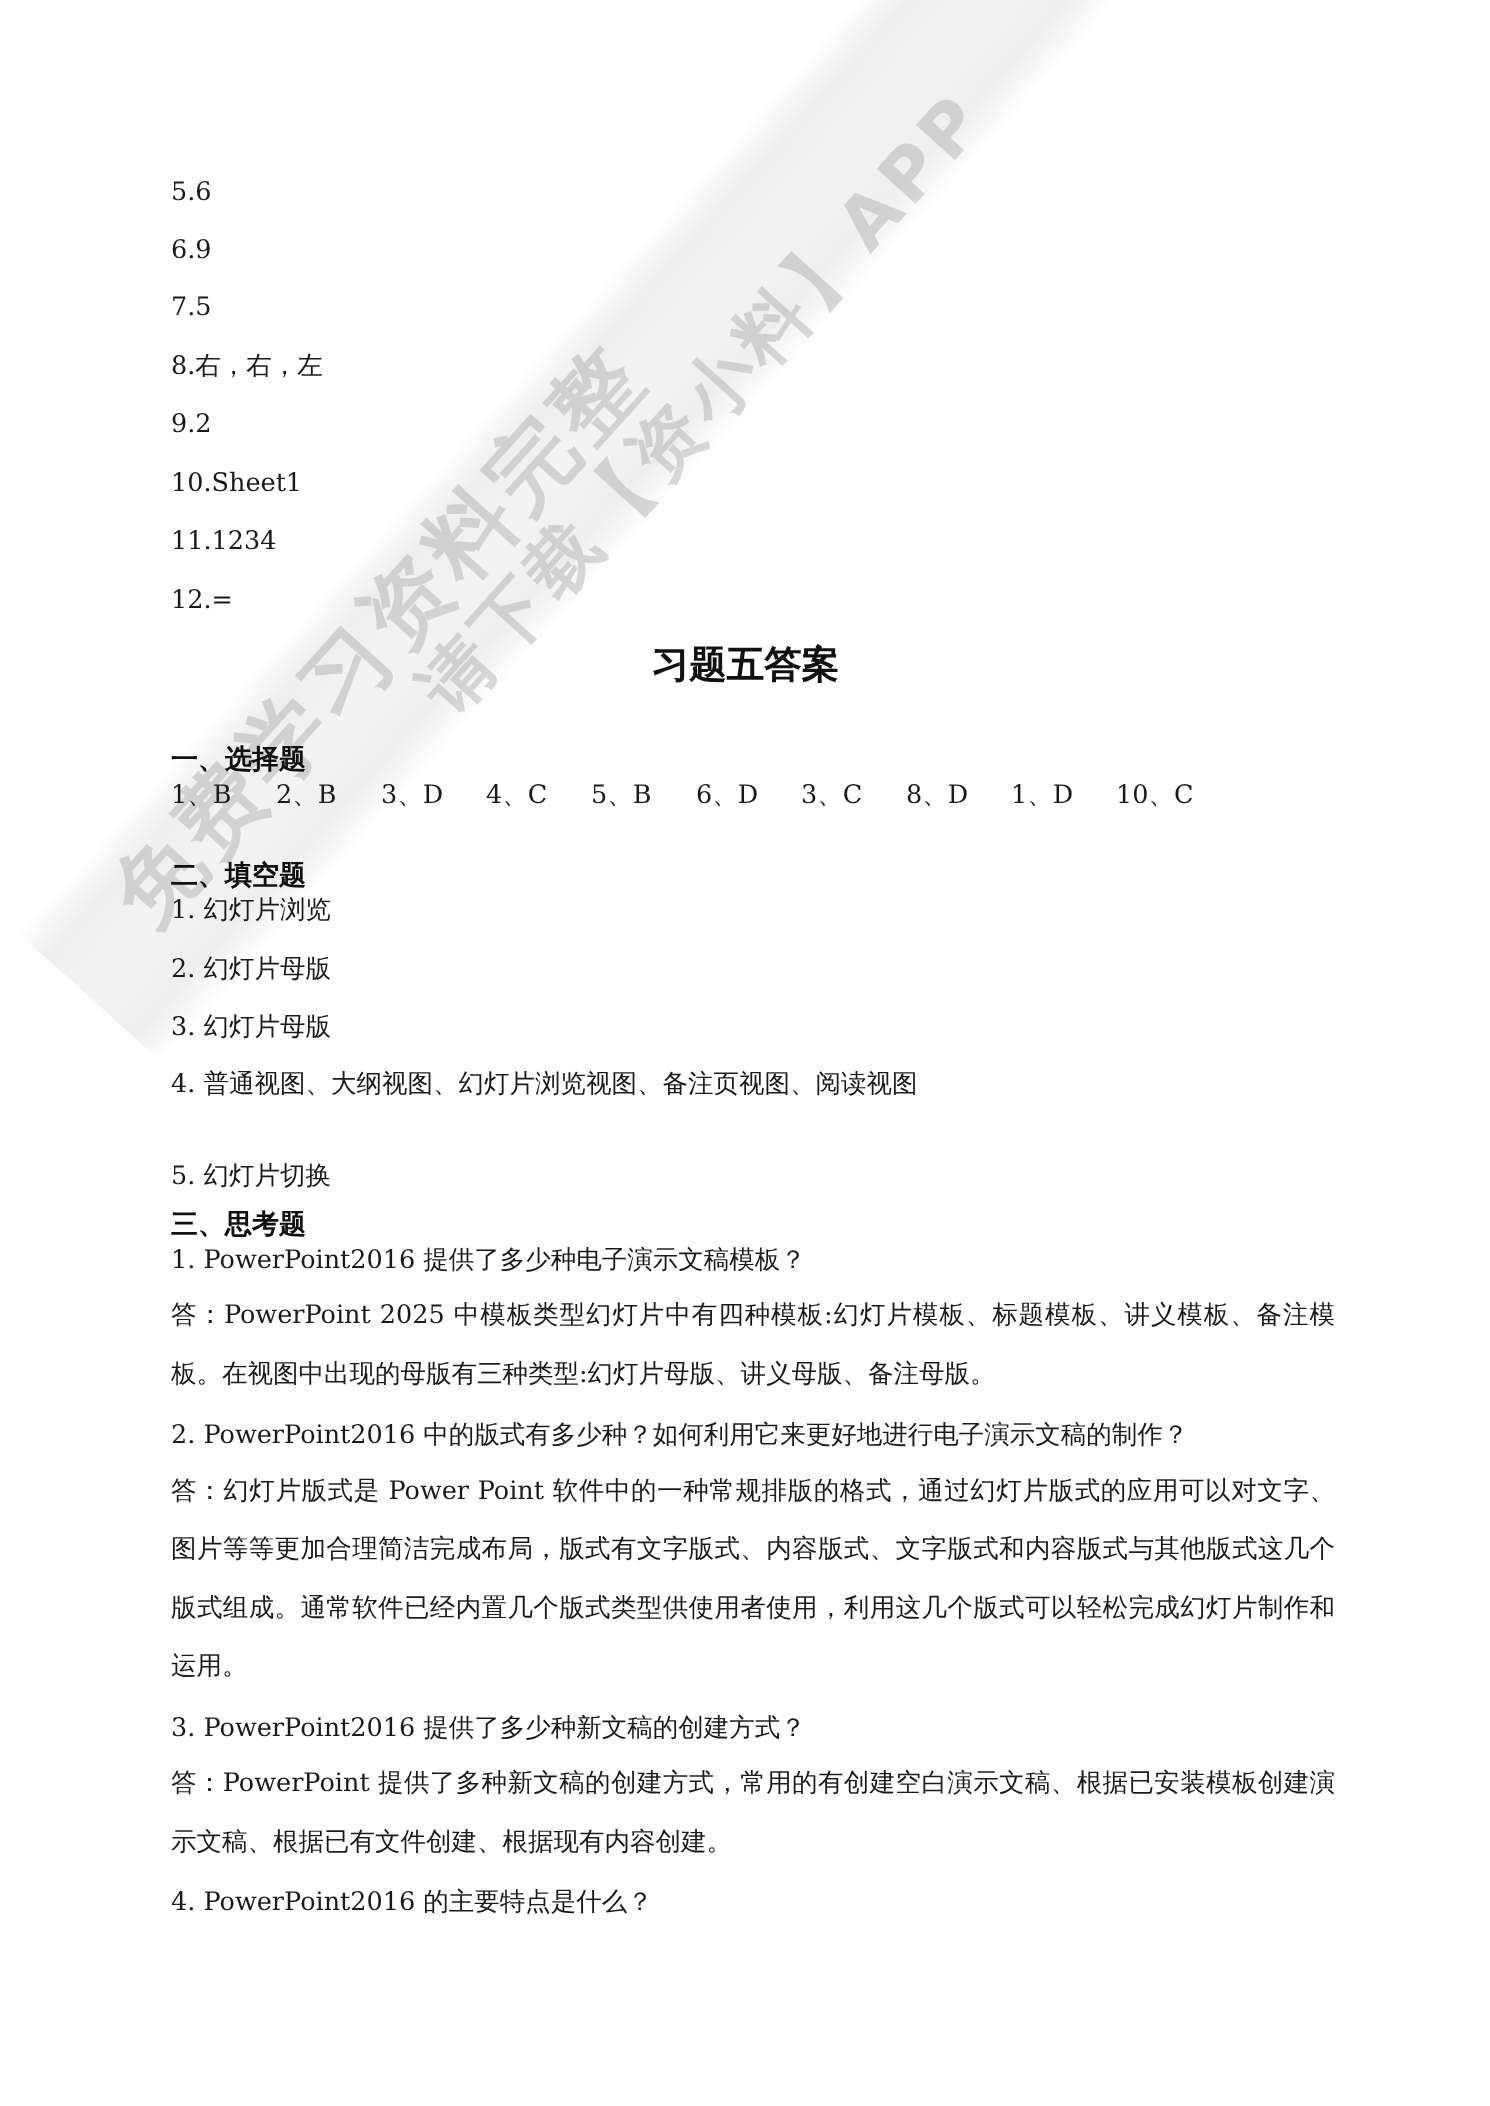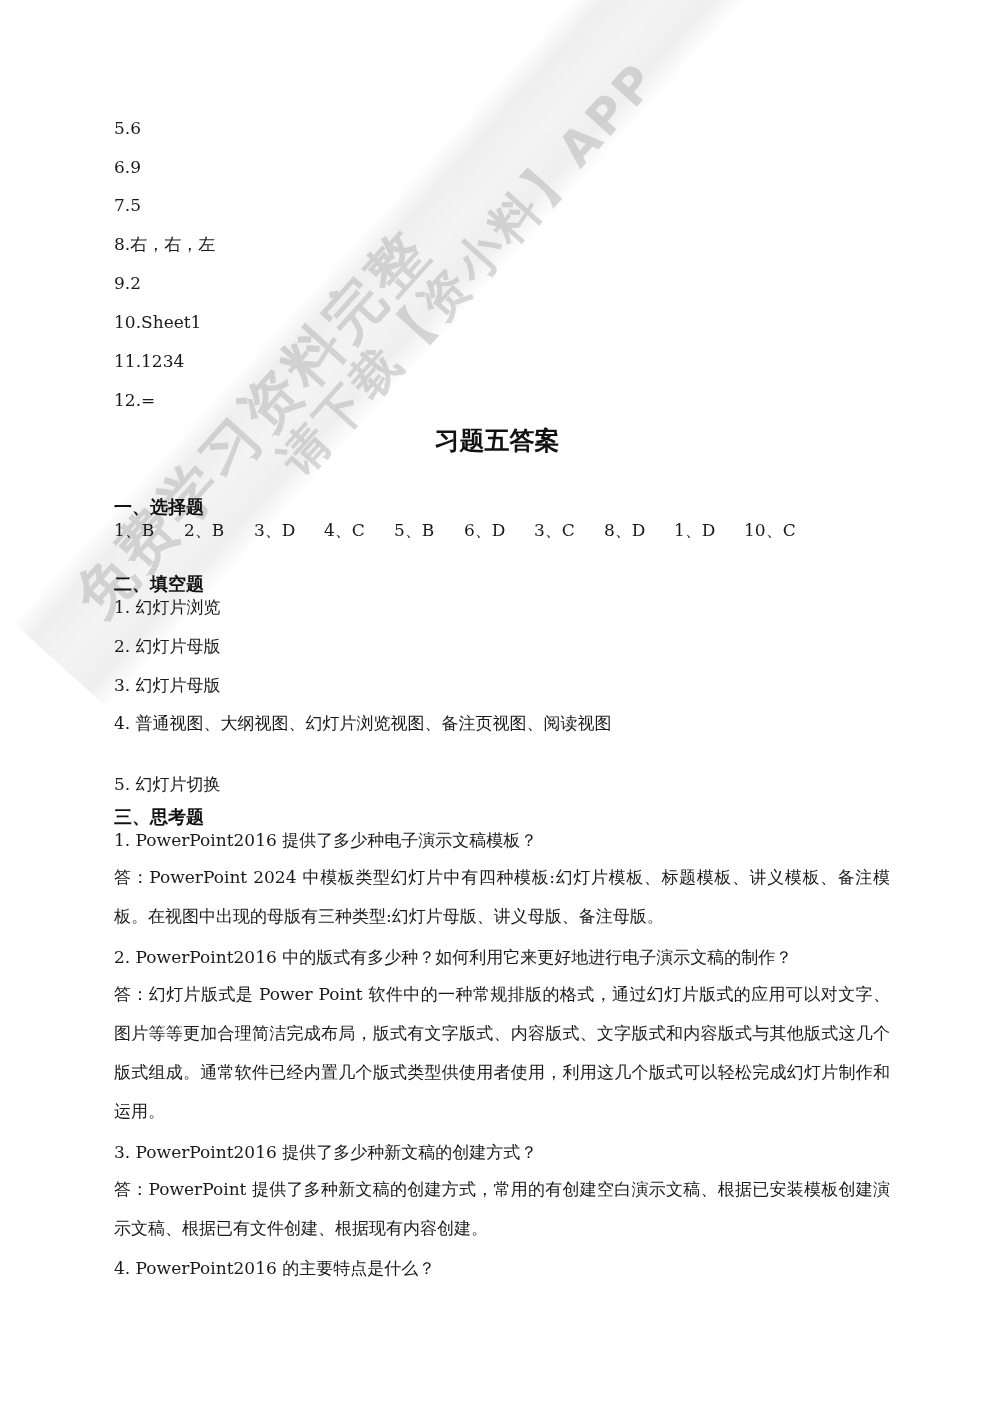"习题五答案" .title { font-family: Liberation Mono, monospace -> Liberation Sans, sans-serif }
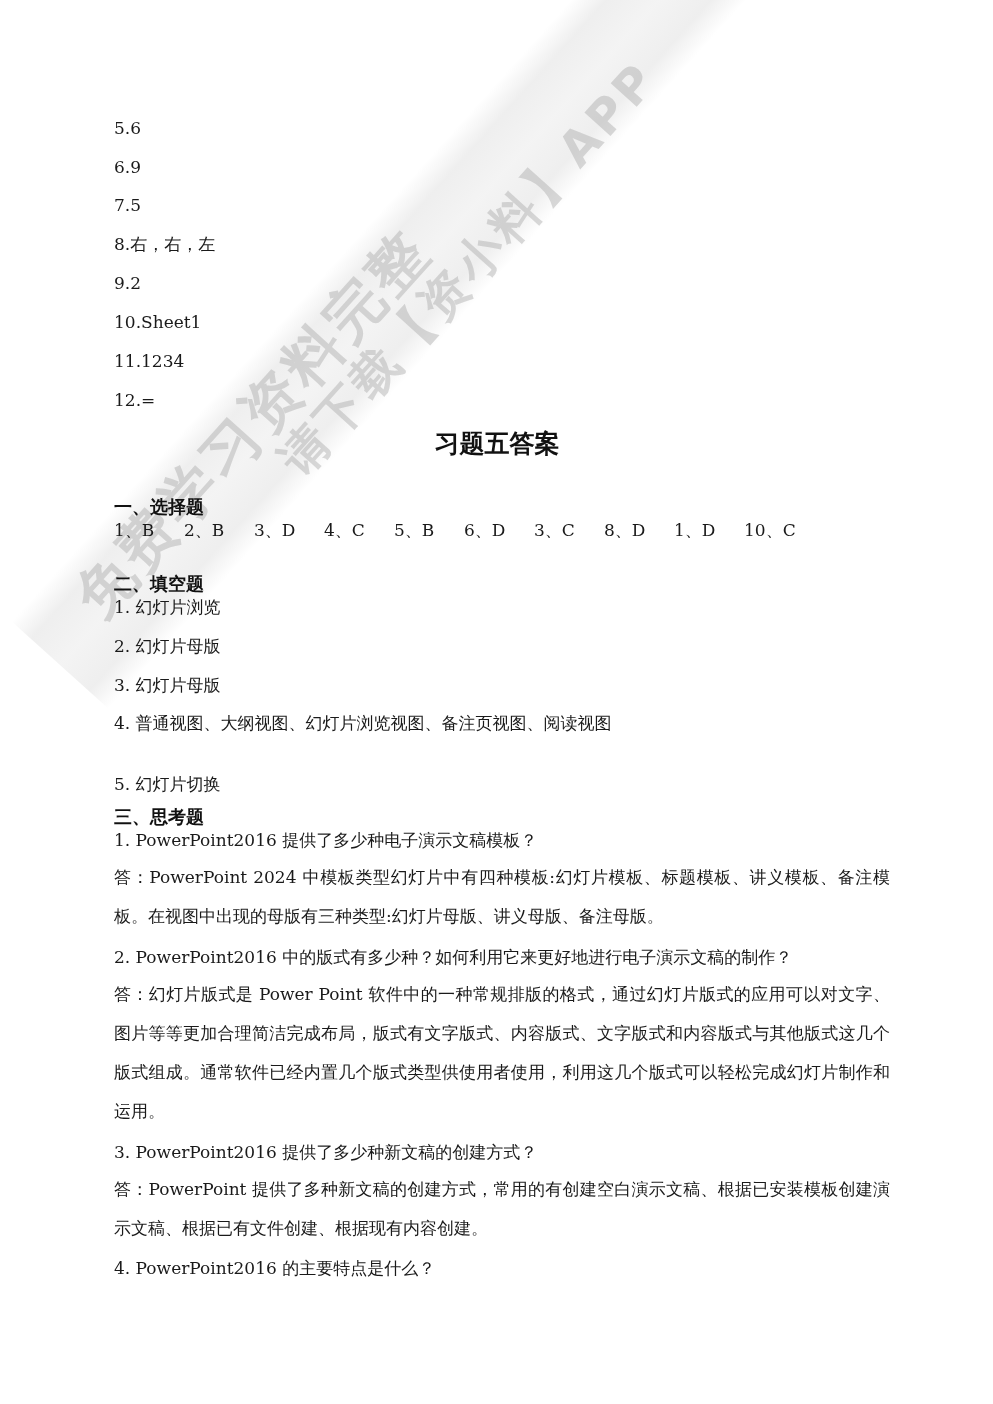"答：PowerPoint 2024" div.para { text: 2024 -> 2025 }
